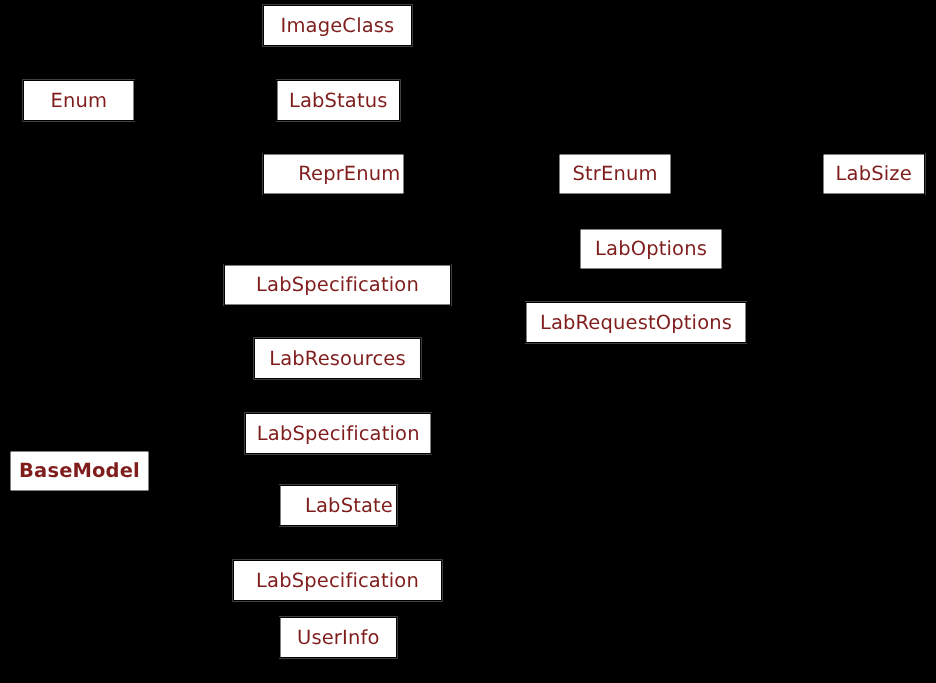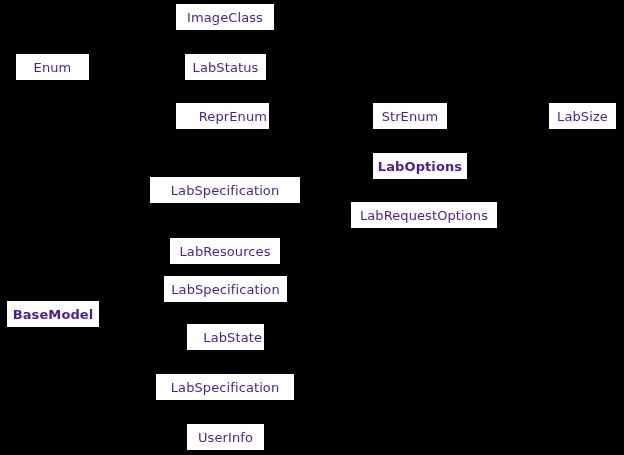"ImageClass" .class-node { color: #4c1d95 -> #7f1d1d }
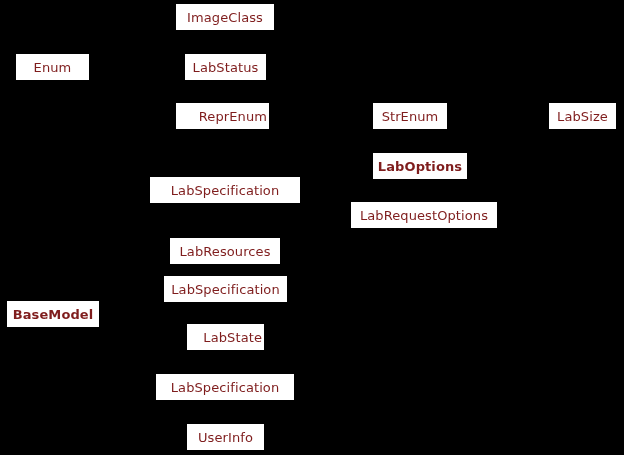"LabOptions" div.class-node { font-weight: bold -> none; left: 372px -> 386px }
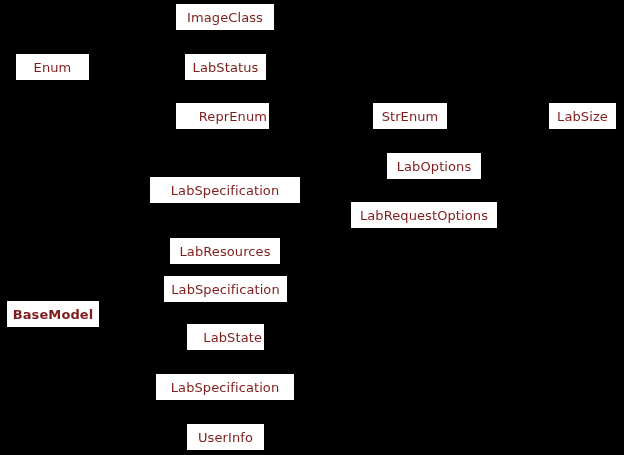"LabResources" div.class-node { top: 237px -> 225px }
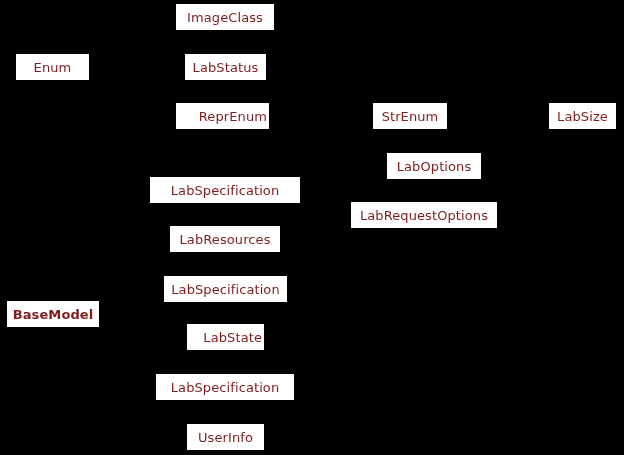"UserInfo" div.class-node { top: 423px -> 411px }
